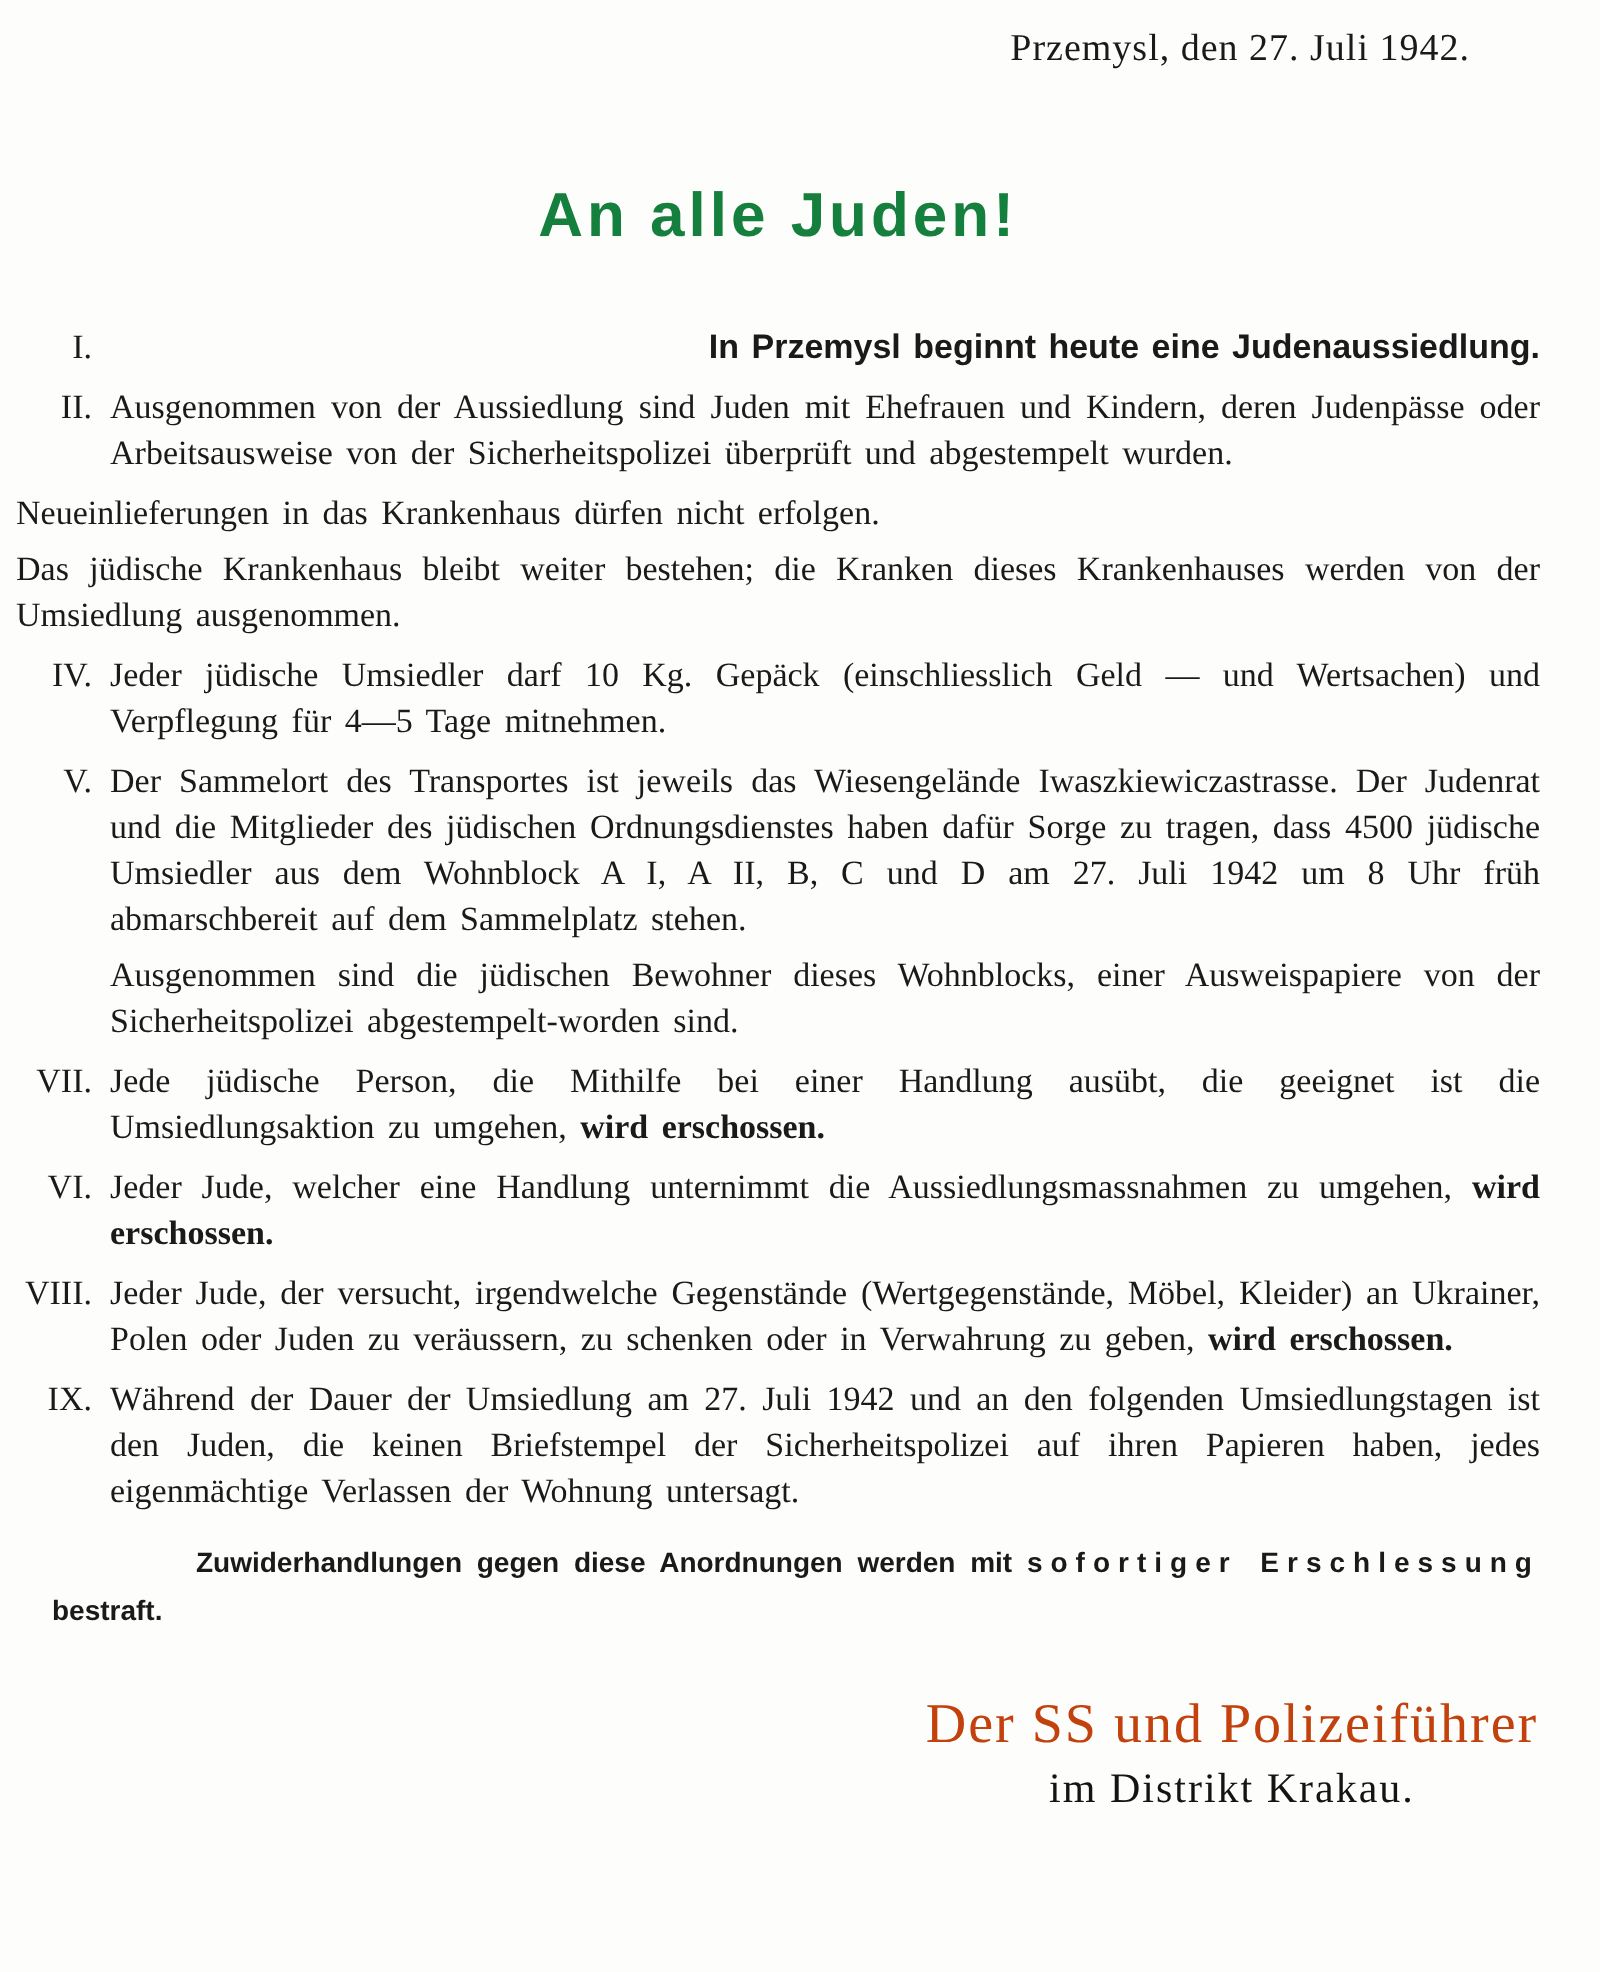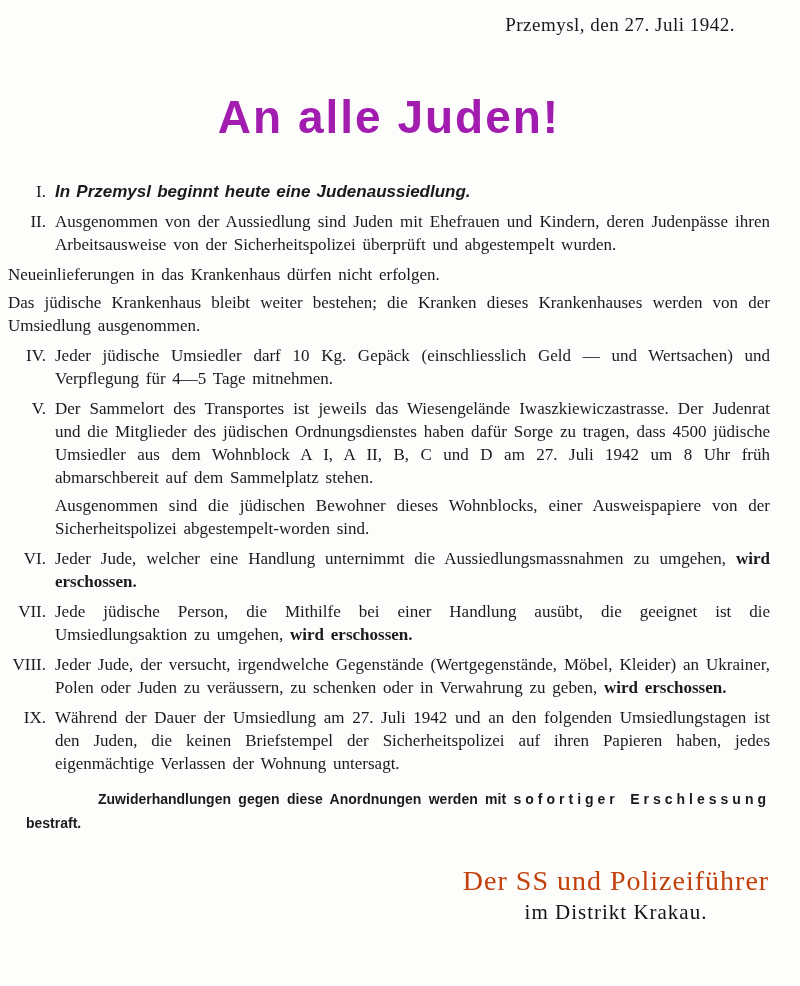"An alle Juden!" .title { color: #a21caf -> #15803d; font-size: 46px -> 31px }
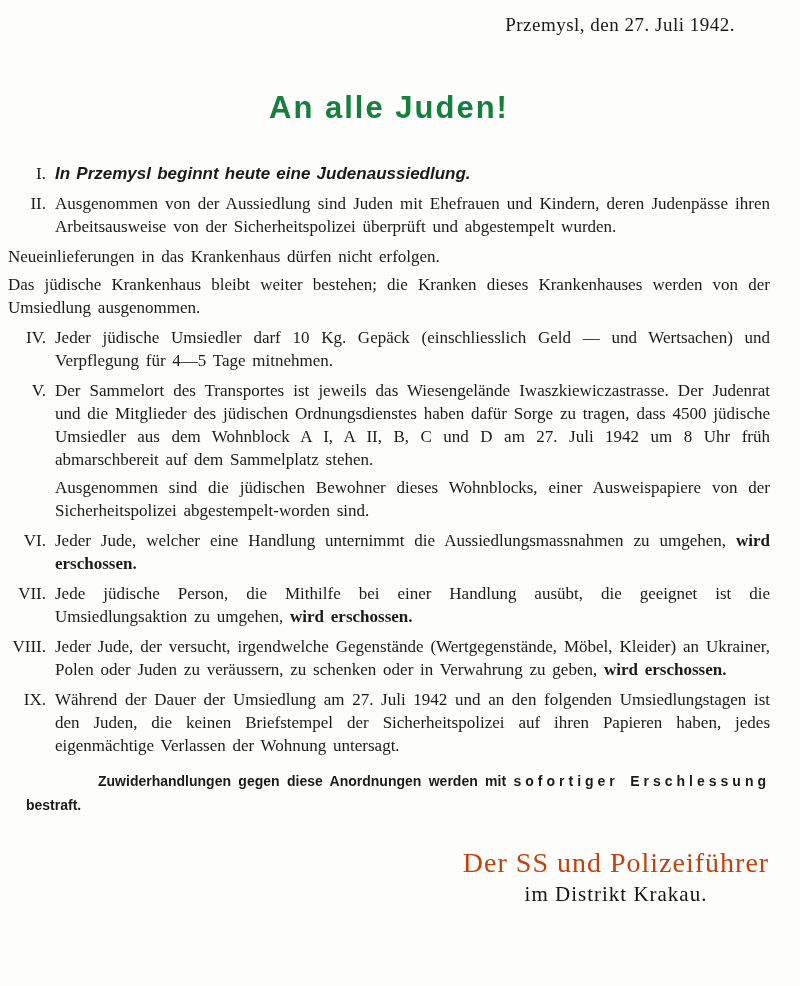"In Przemysl beginnt heute eine" .item:first-child .para { font-style: italic -> none; text-align: left -> right }
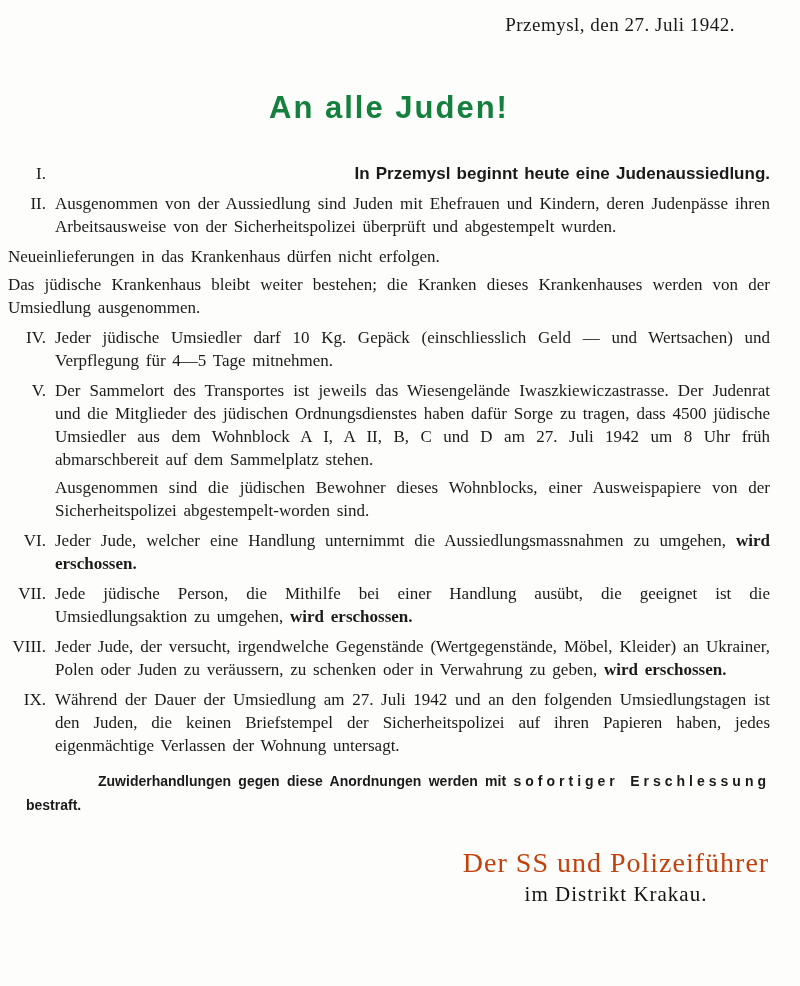"Ausgenommen von der Aussiedlung sind" span { text: ihren -> oder }
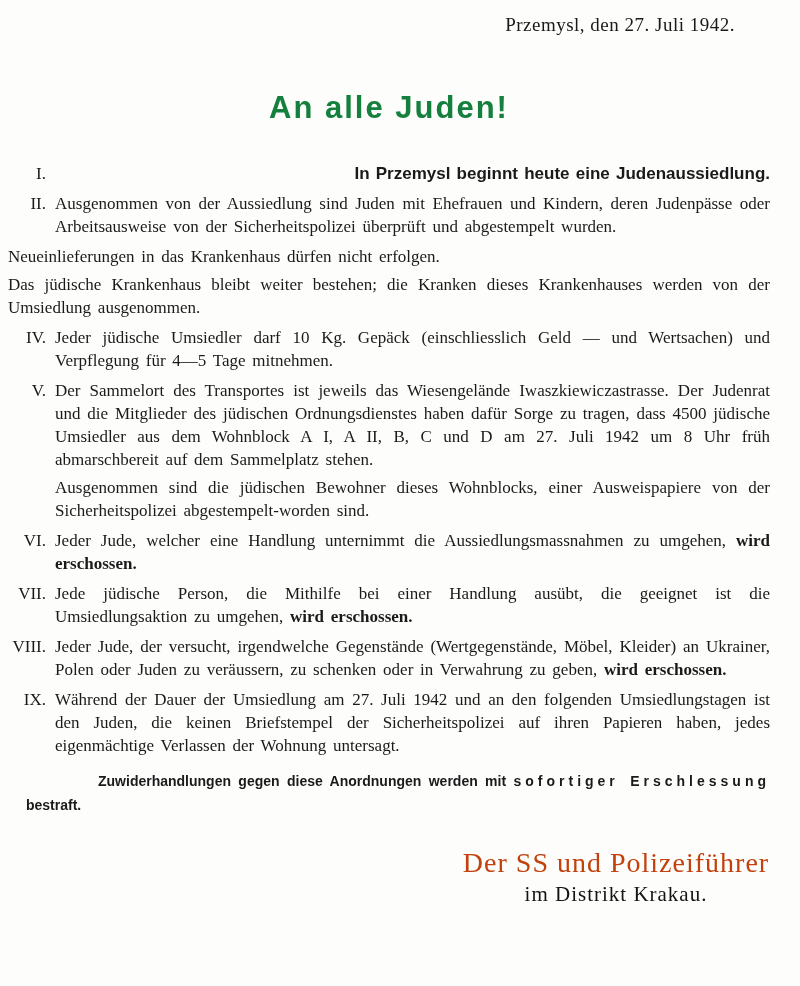"VI." div.item { order: before "VII." -> after "VII." }
